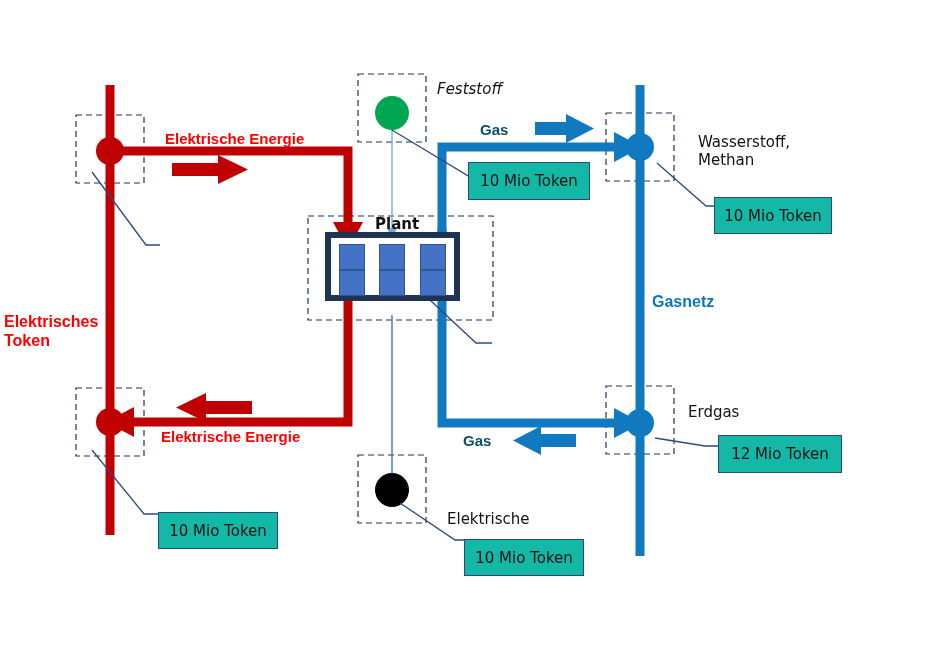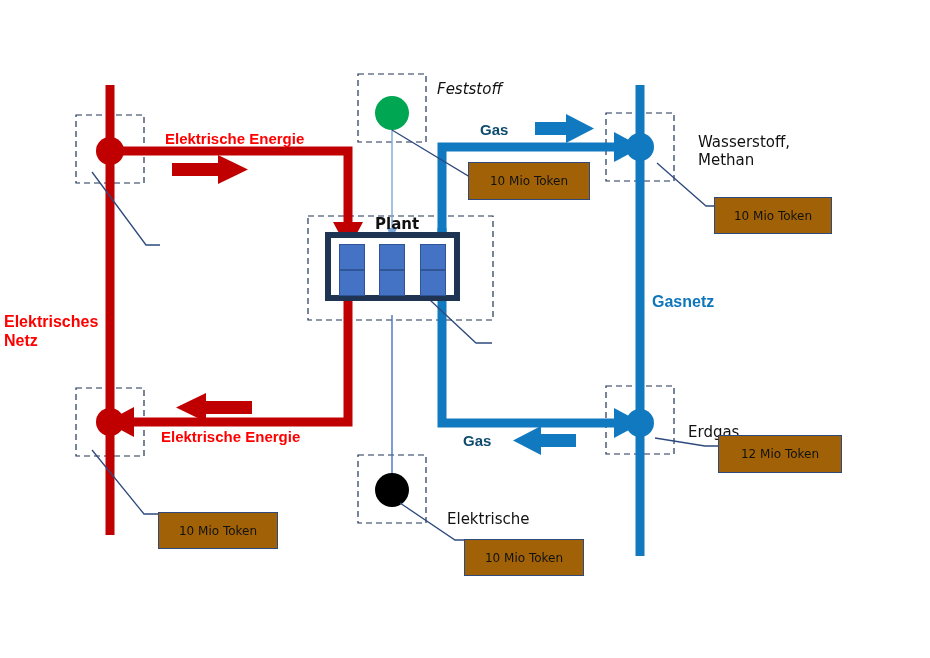"10 Mio Token" .token-box { background: #a16207 -> #14b8a6; font-size: 12px -> 15px }
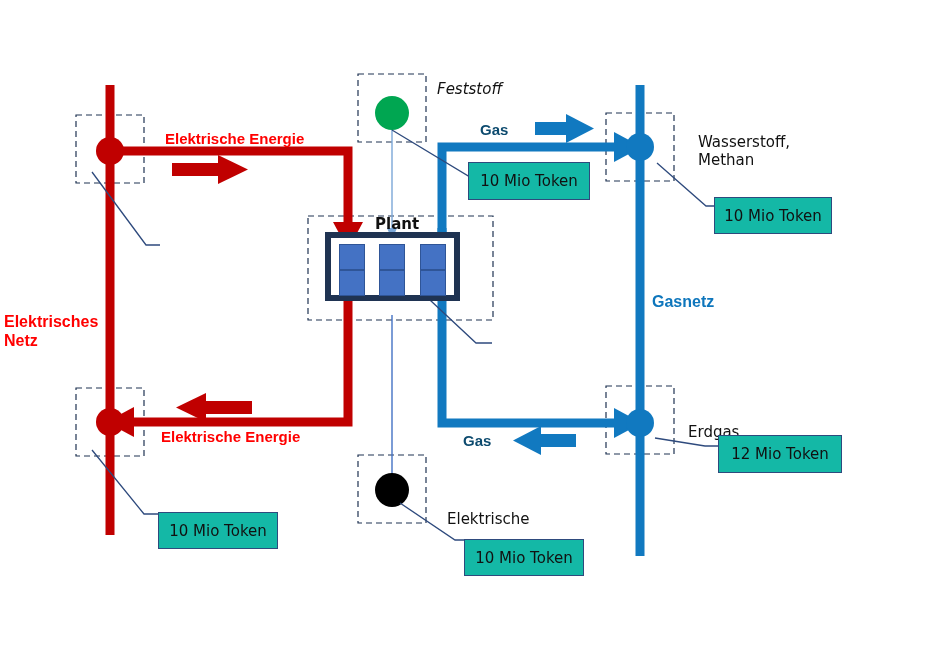"Elektrisches" div.txt { text: Netz -> Token }
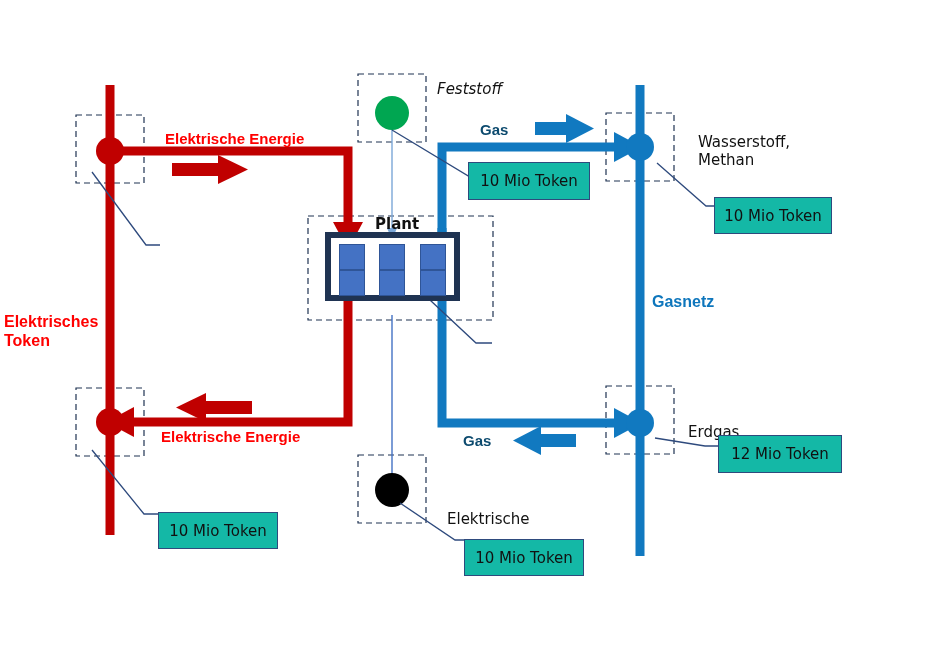"Erdgas" div.txt { margin-top: 20px -> none }
